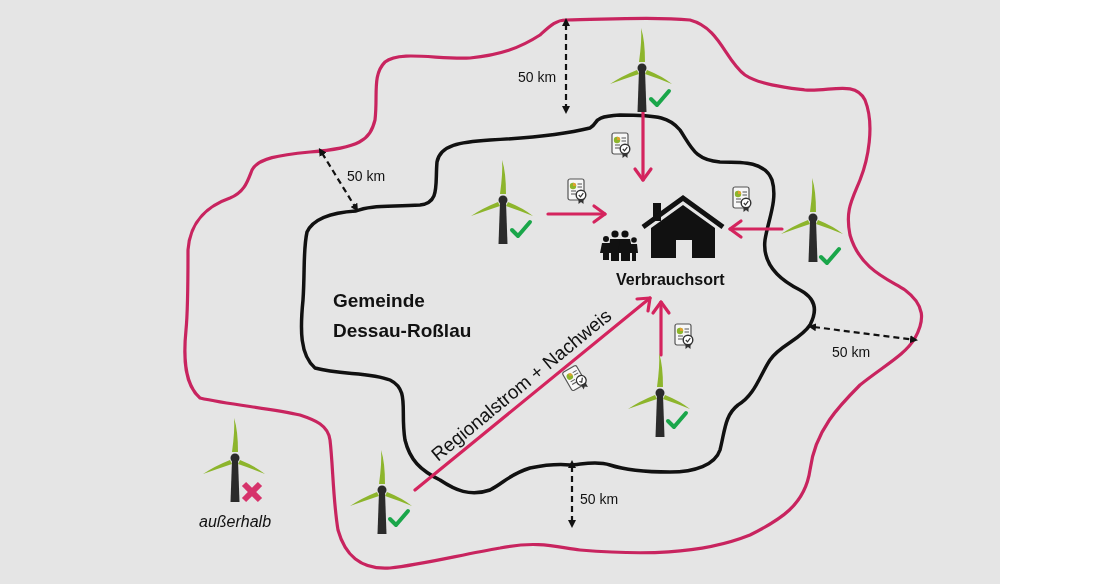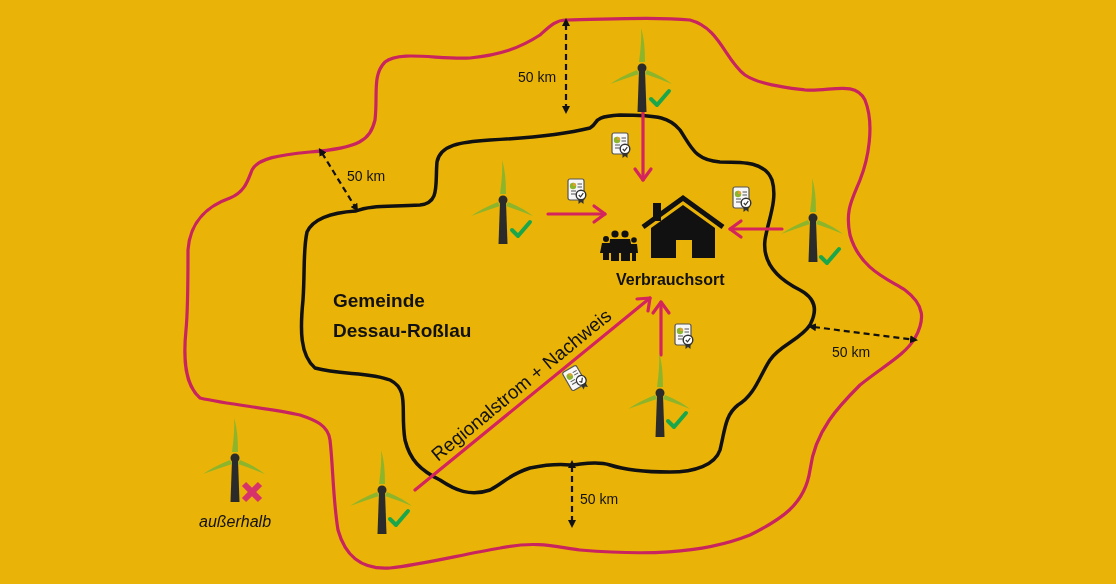"50 km" #stage { background: #eab308 -> #e5e5e5; width: 1116px -> 1000px }
